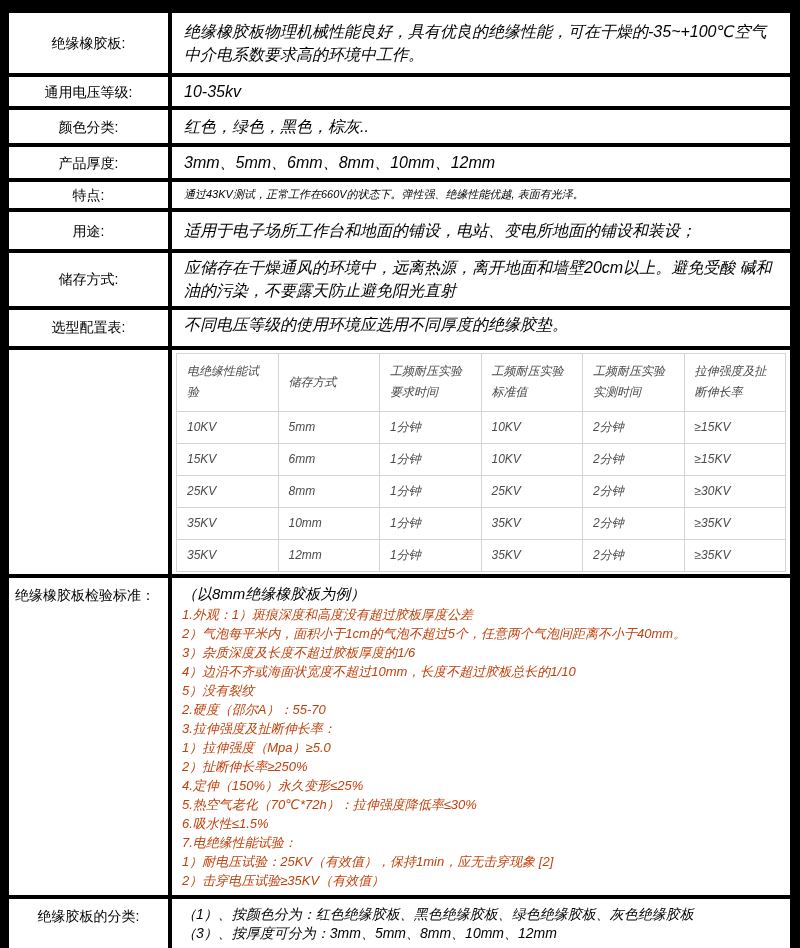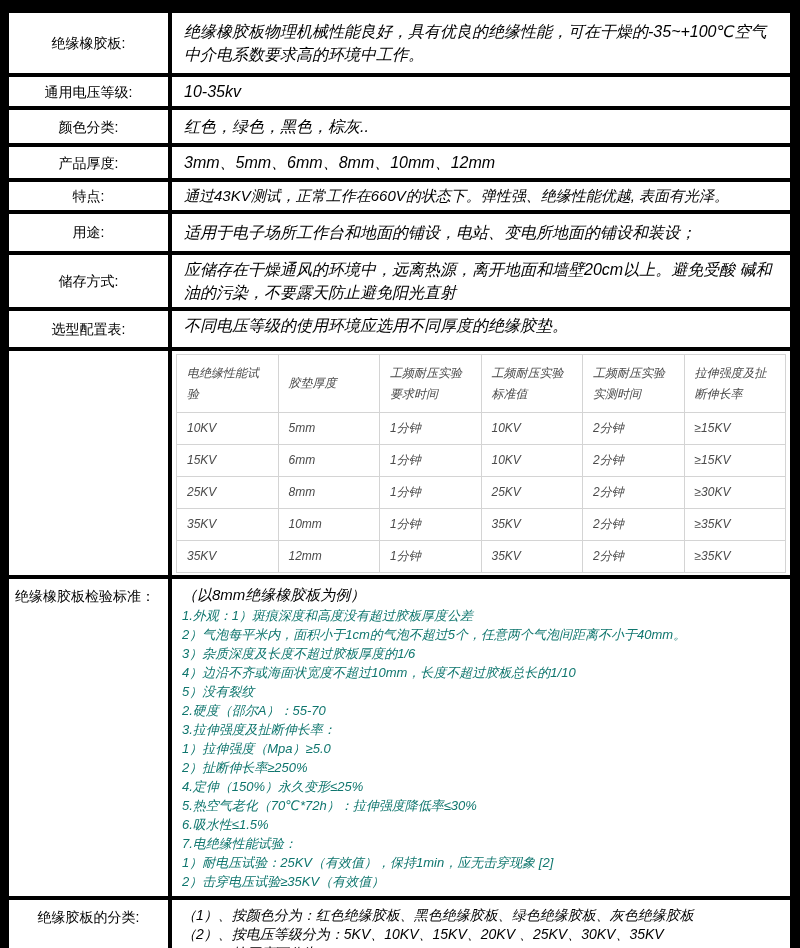"通过43KV测试，正常工作在660V的状态下。弹性强、绝缘性能优越," .r-feature .value-cell { font-size: 15px -> 11px }
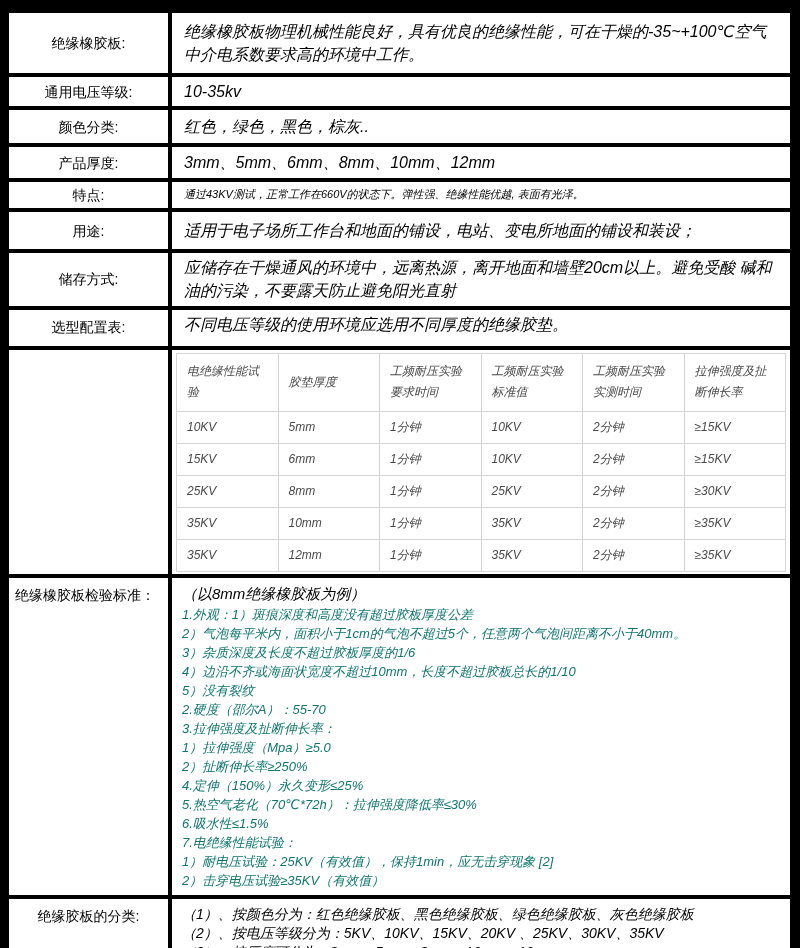"胶垫厚度" th { text: 胶垫厚度 -> 储存方式 }
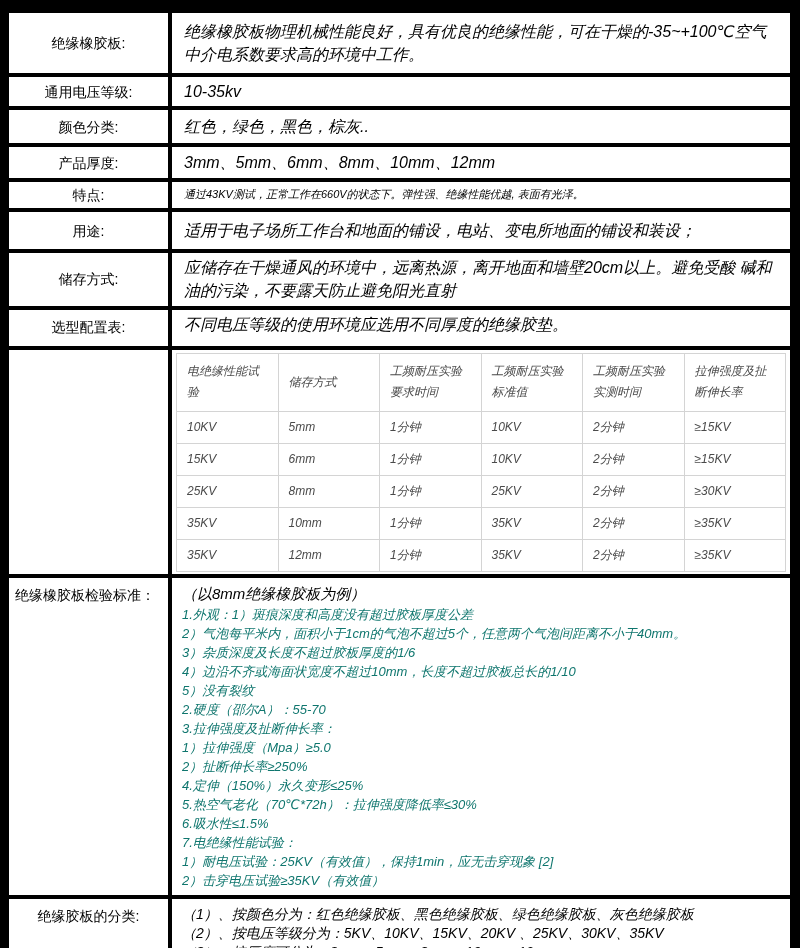"1.外观：1）斑痕深度和高度没有超过胶板厚度公差" .inspect-line { color: #0f766e -> #c2410c }
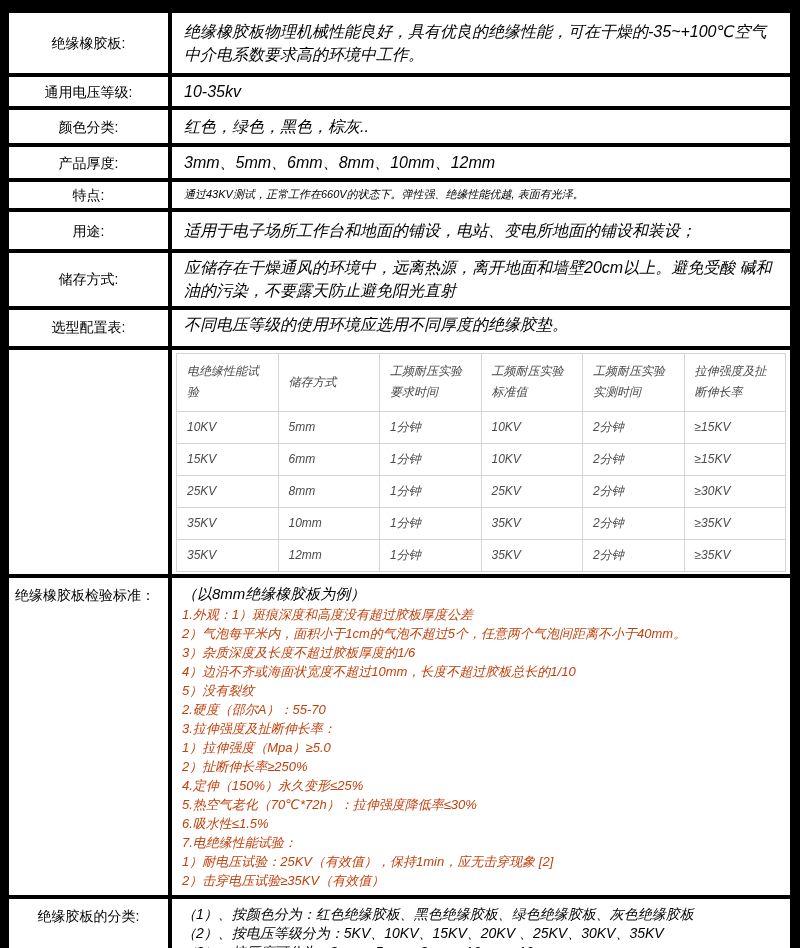"（2）、按电压等级分为：5KV、10KV、15KV、20KV" div.class-line { html: <div>（2）、按电压等级分为：5KV、10KV、15KV、20KV 、25KV、30KV、35KV</div> -> none }
